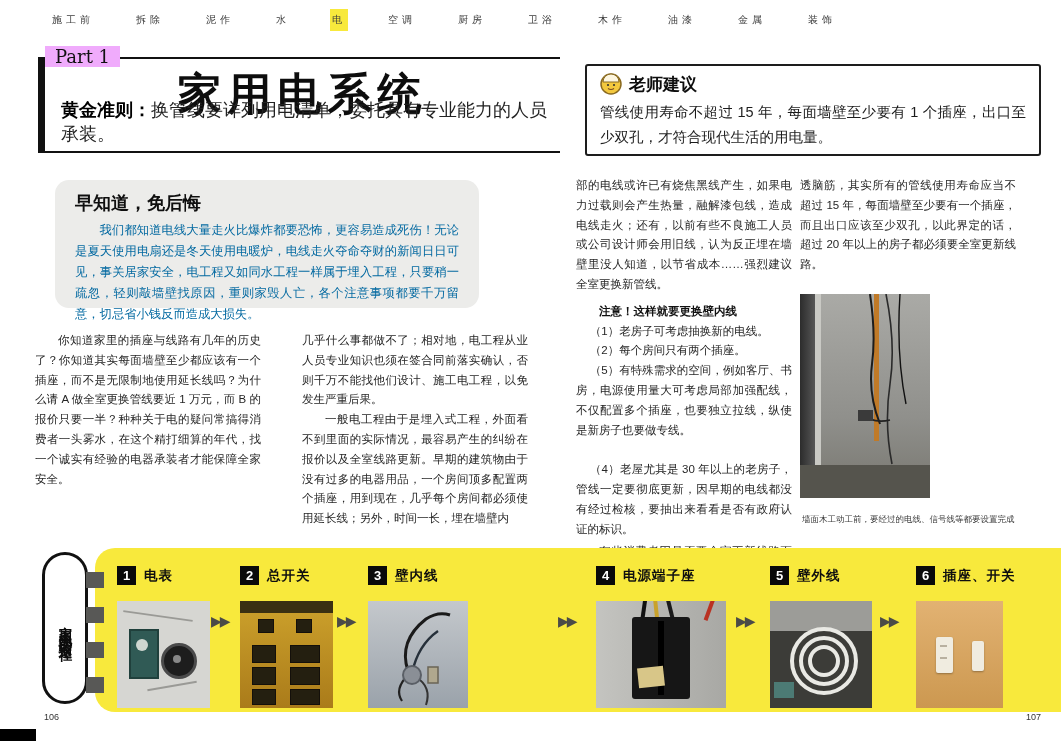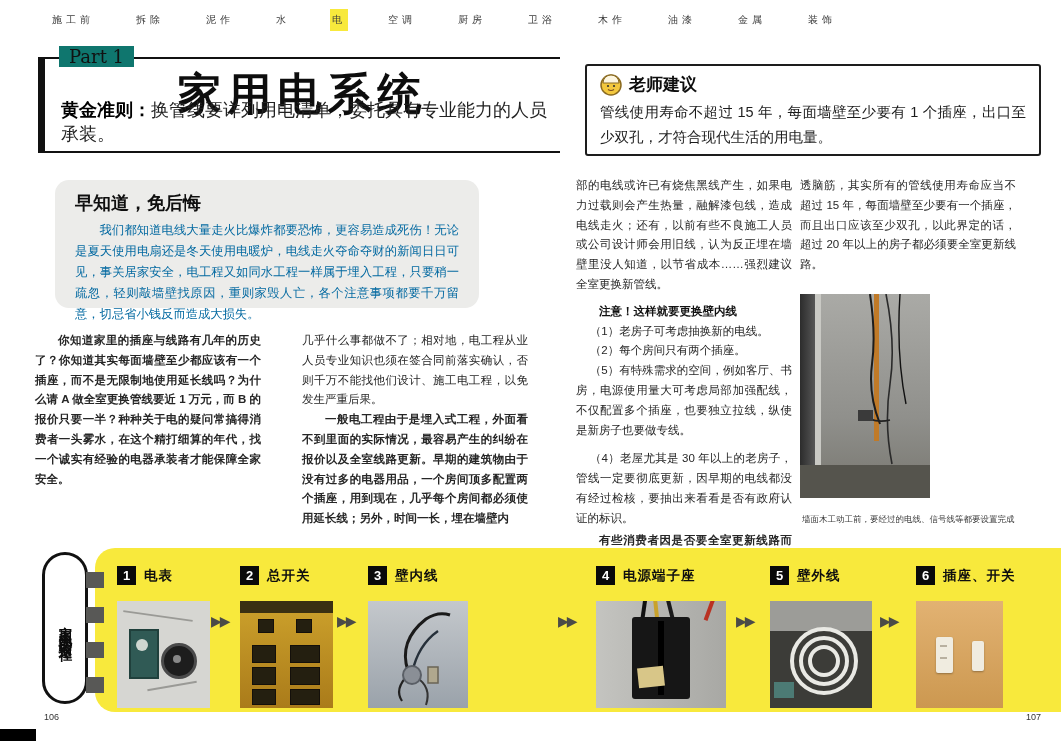"Part 1" .part { background: #0f766e -> #f0abfc; left: 14px -> 0 }
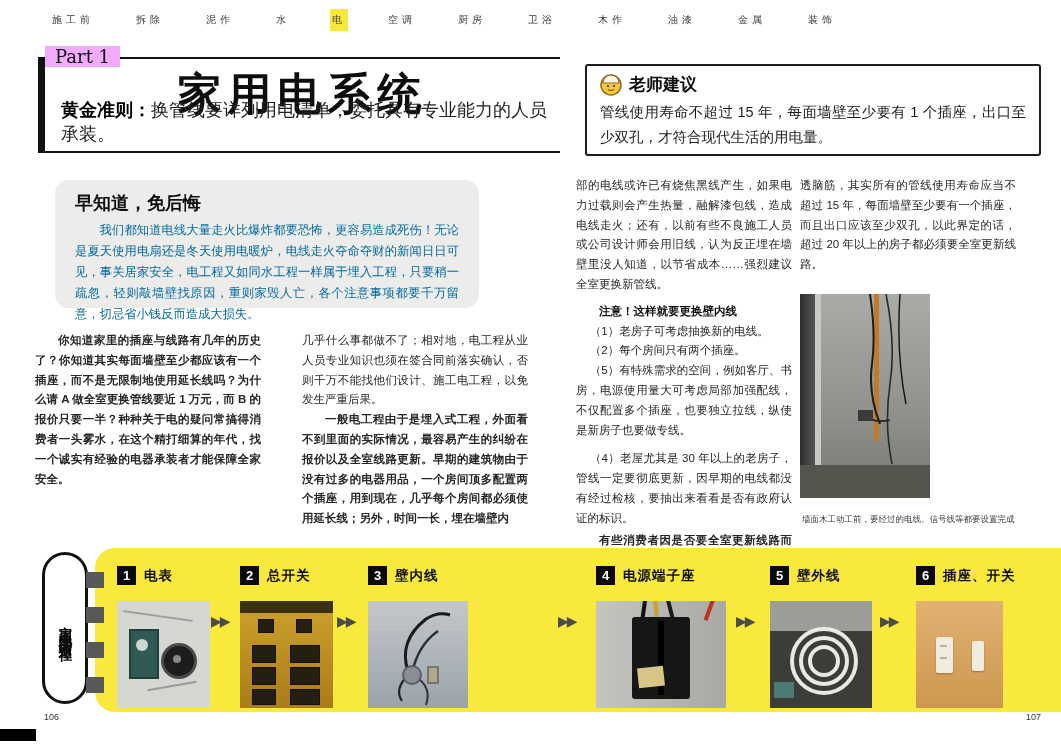"老师建议" .t-head { align-items: center -> flex-start }
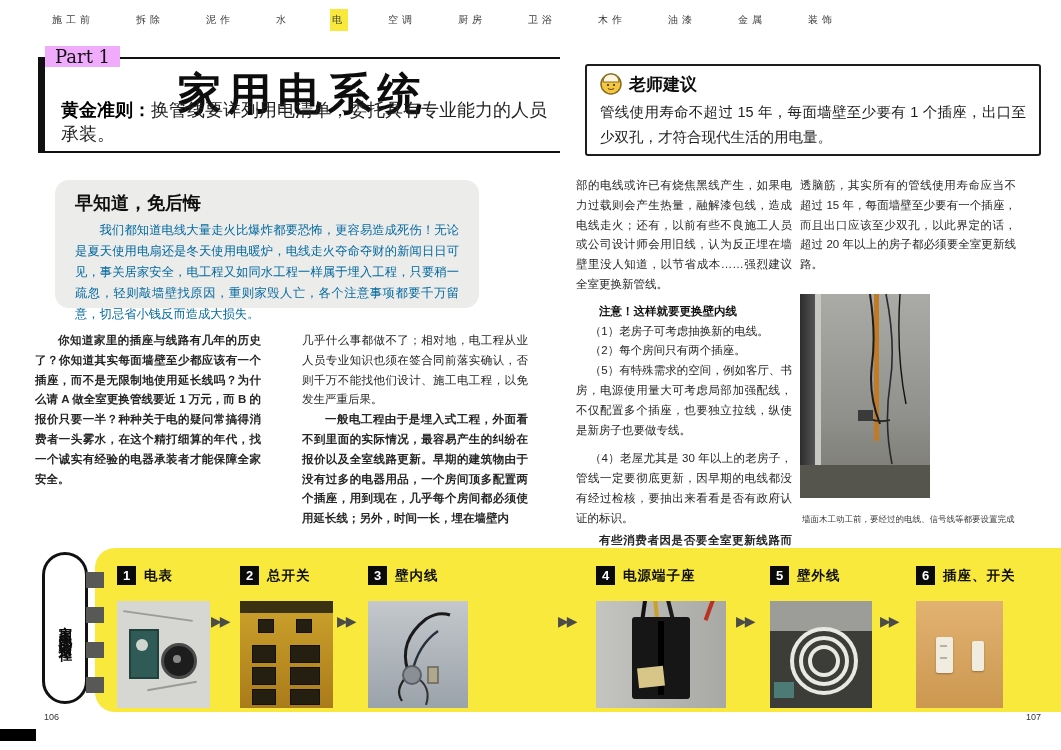"你知道家里的插座与线路有几年的历史了？你知道其实每面墙壁至少都应该有一个插座，而" .col .ind { font-weight: bold -> none }
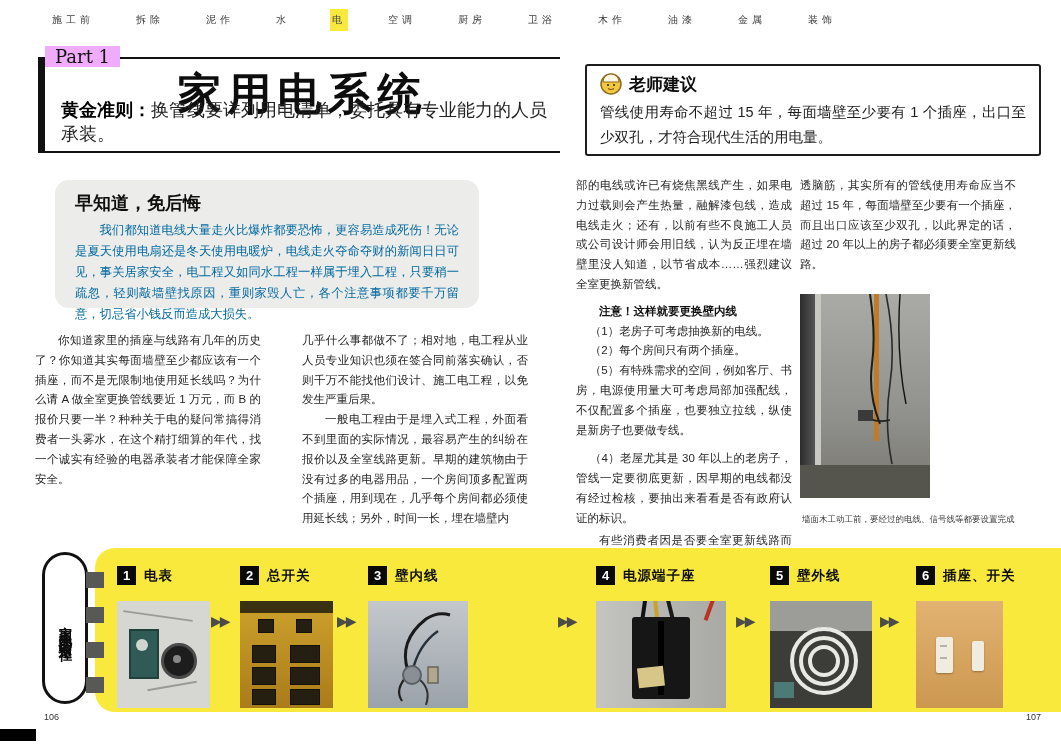"（4）老屋尤其是 30" p.itm { margin-top: 9px -> 20px }
